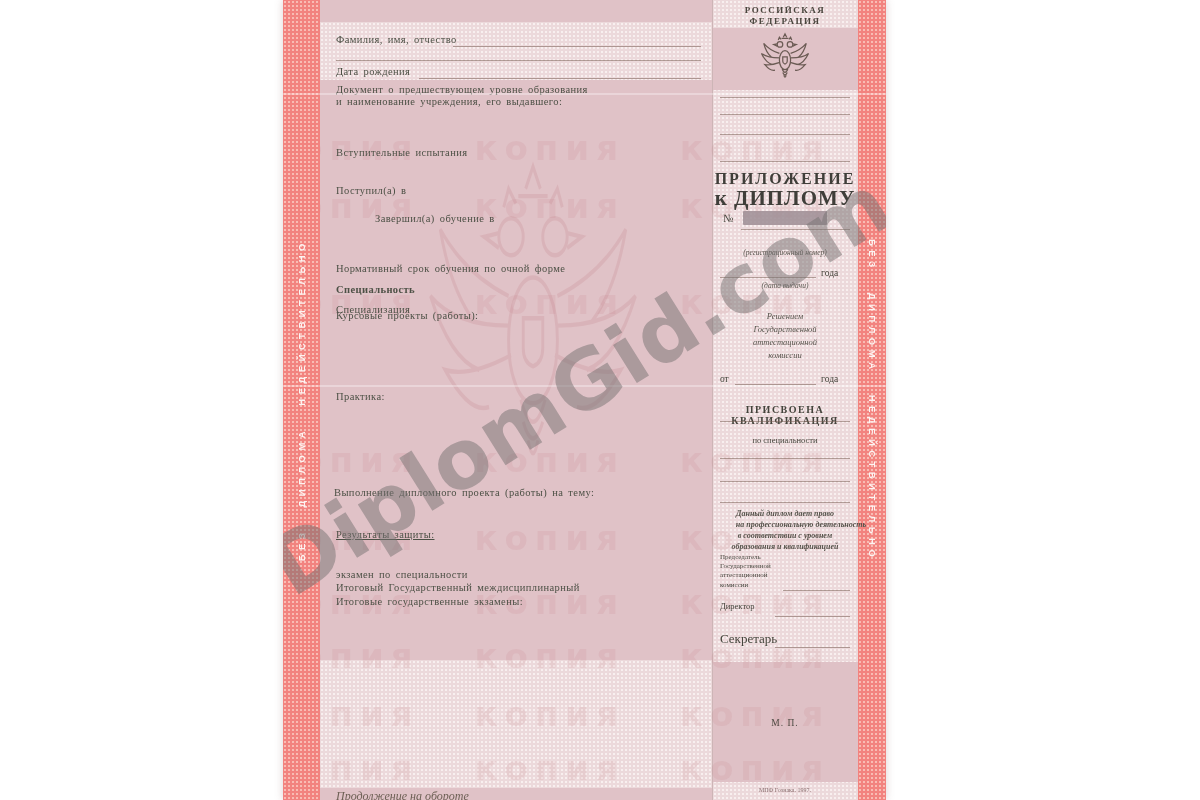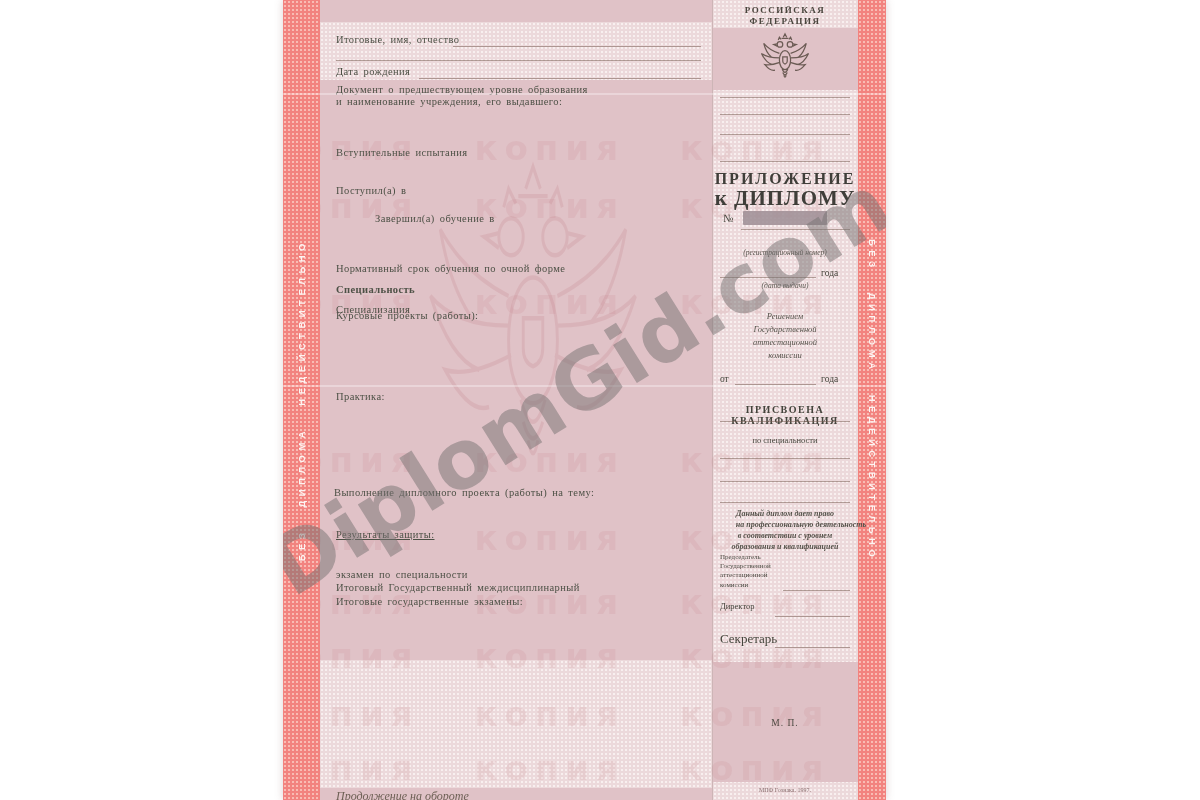"Итоговые, имя, отчество" span.lbl { text: Итоговые -> Фамилия }
